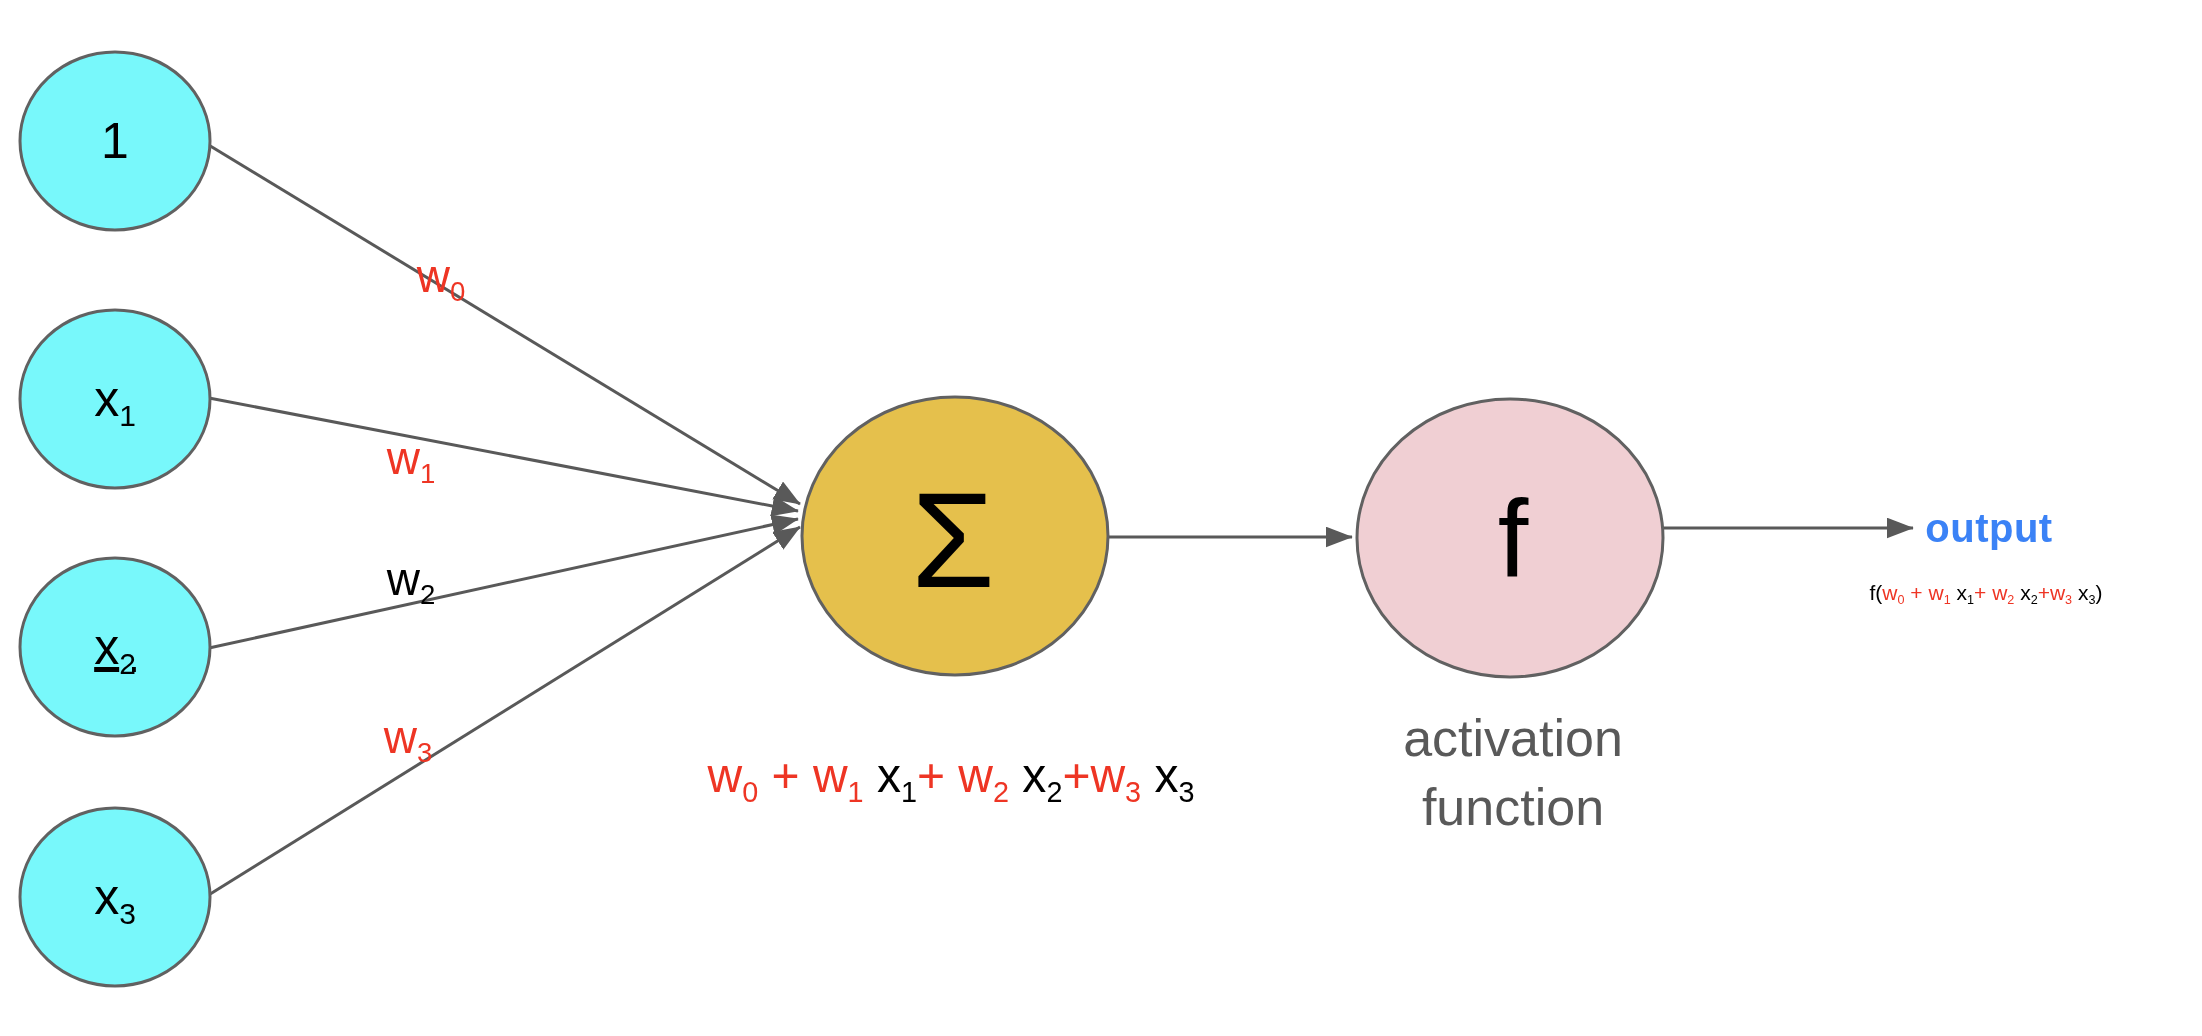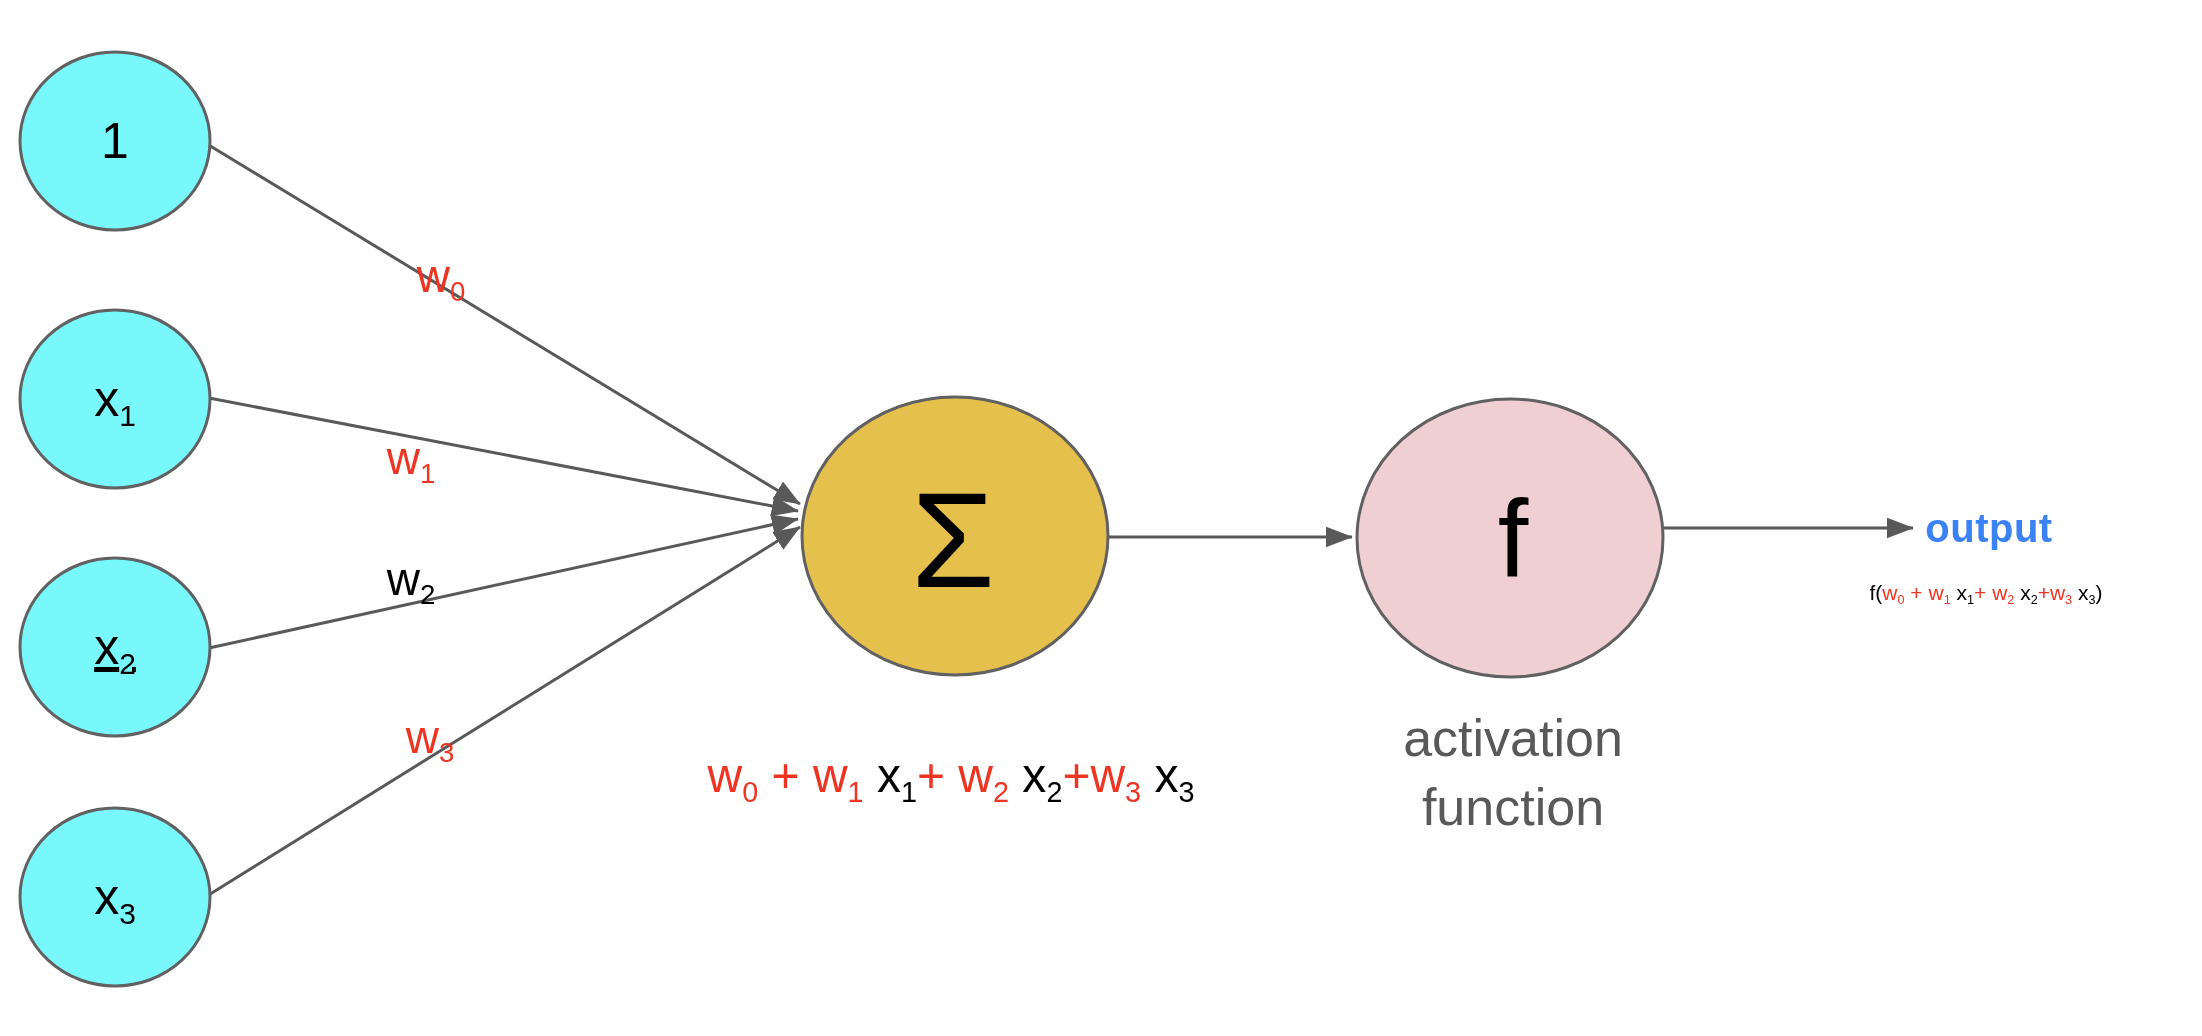"w3" div.lbl { left: 430px -> 408px }
